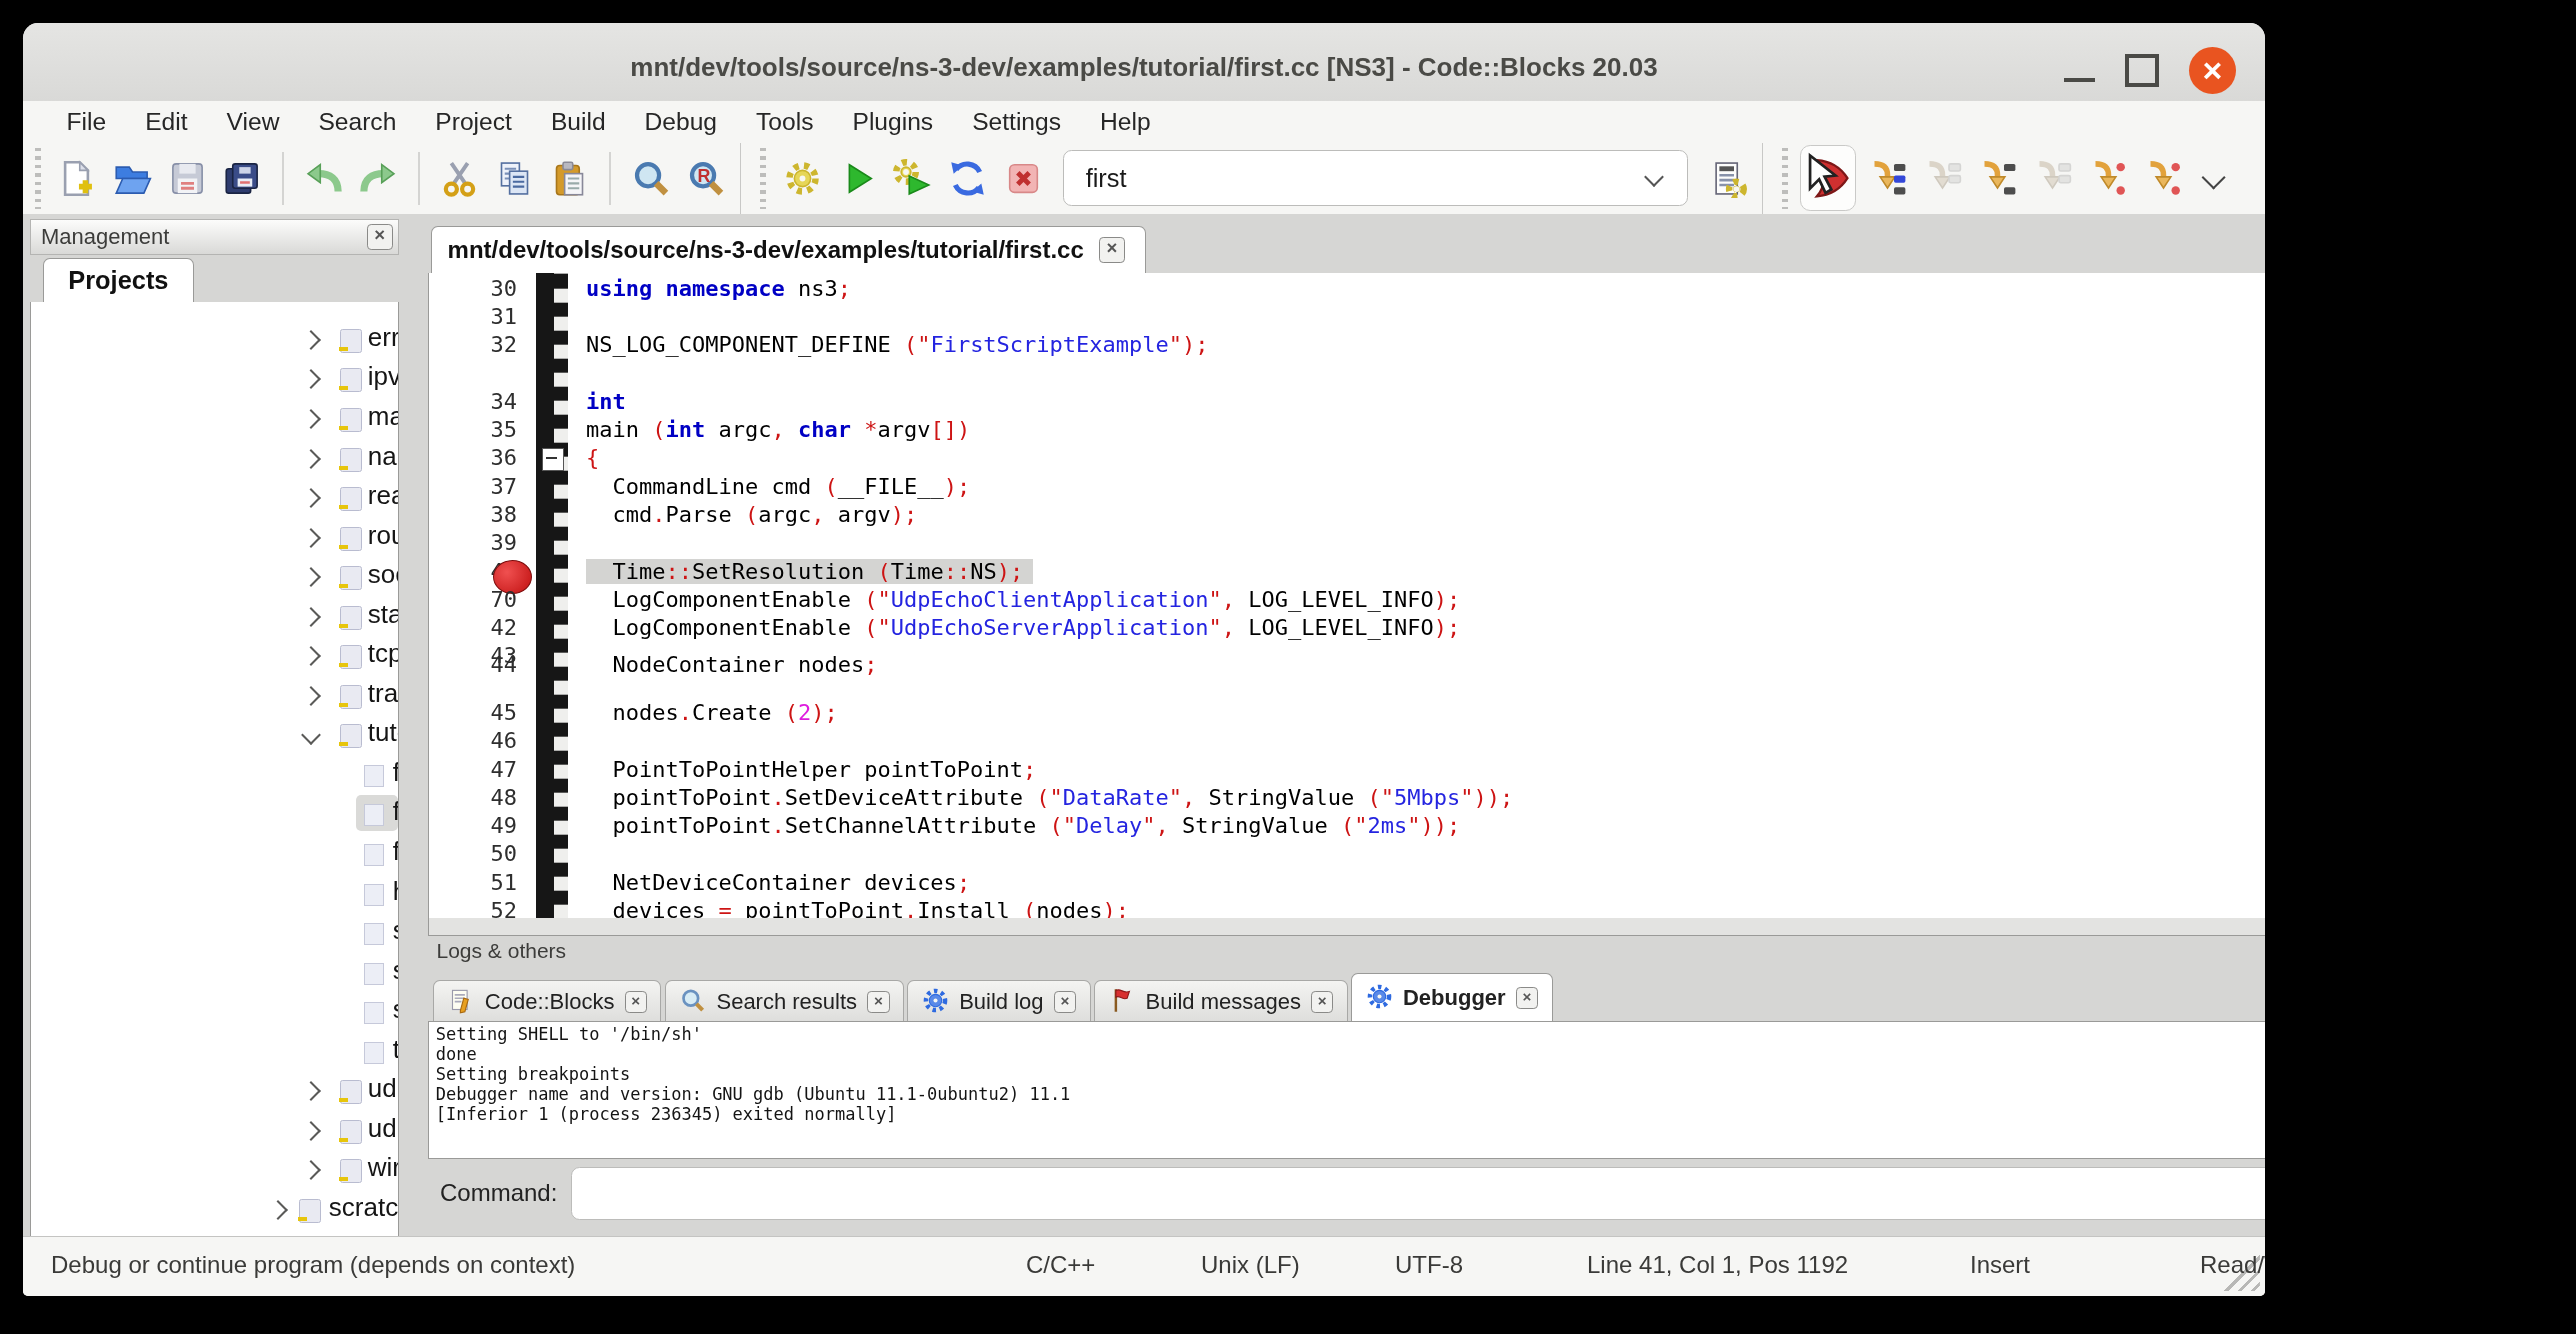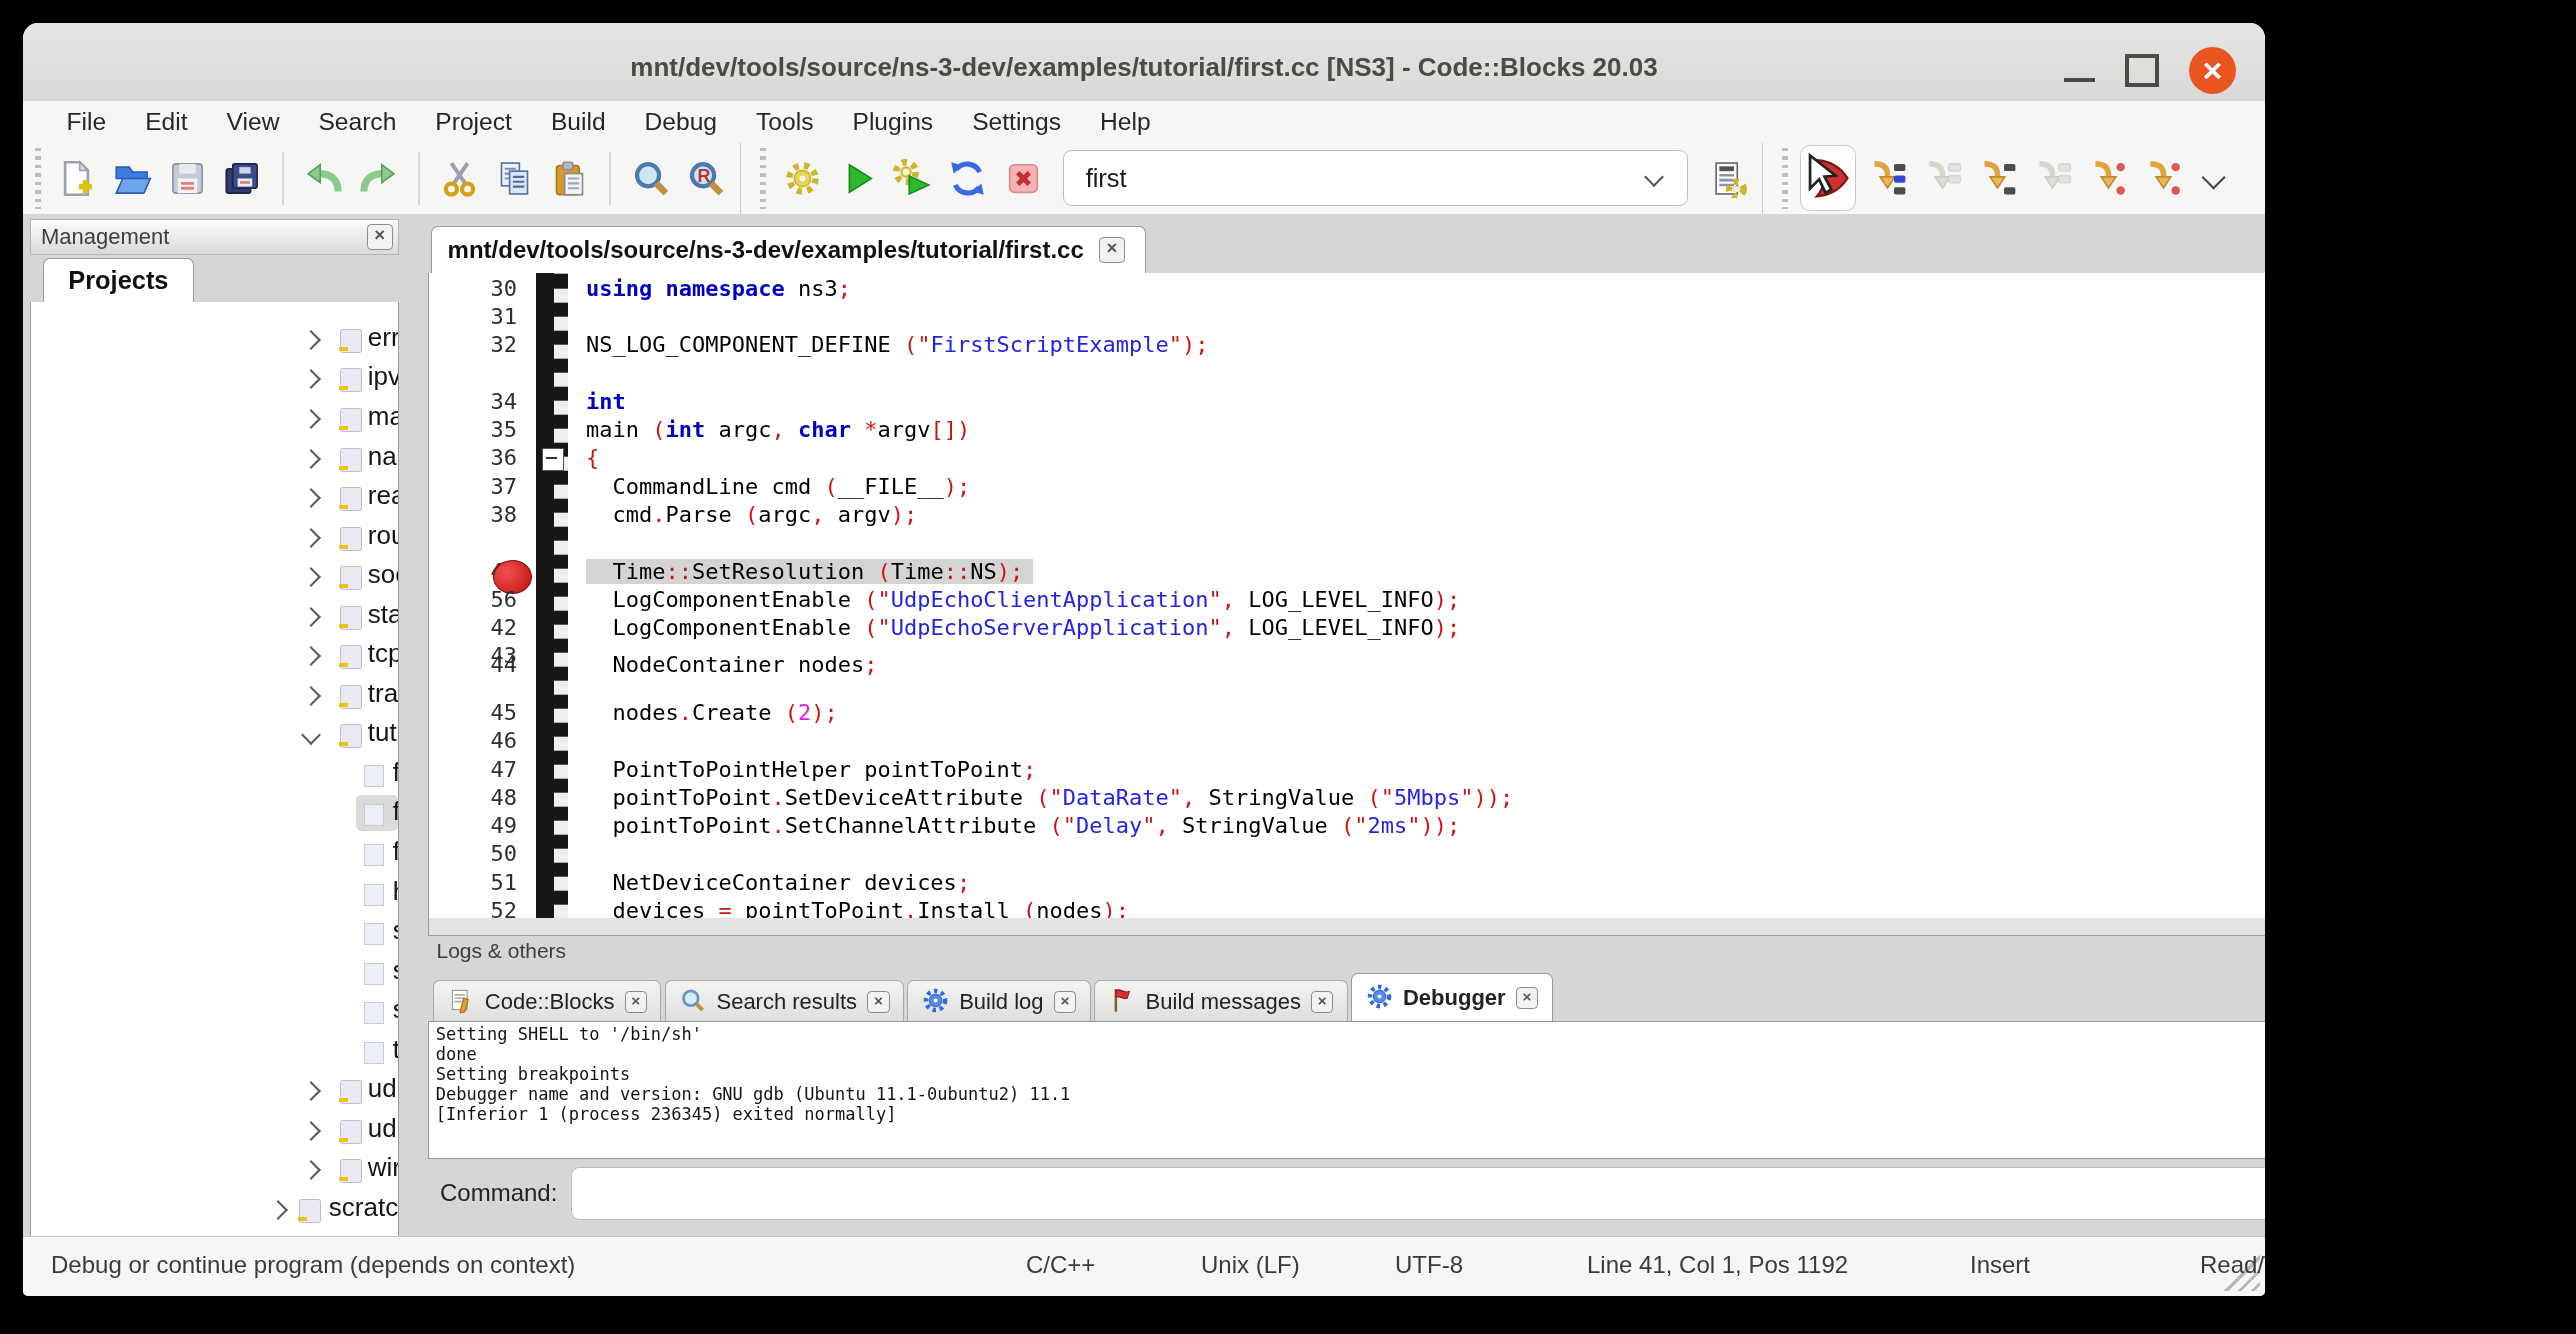"39" div.crow { html: none -> <div><span>39</span><span></span></div> }
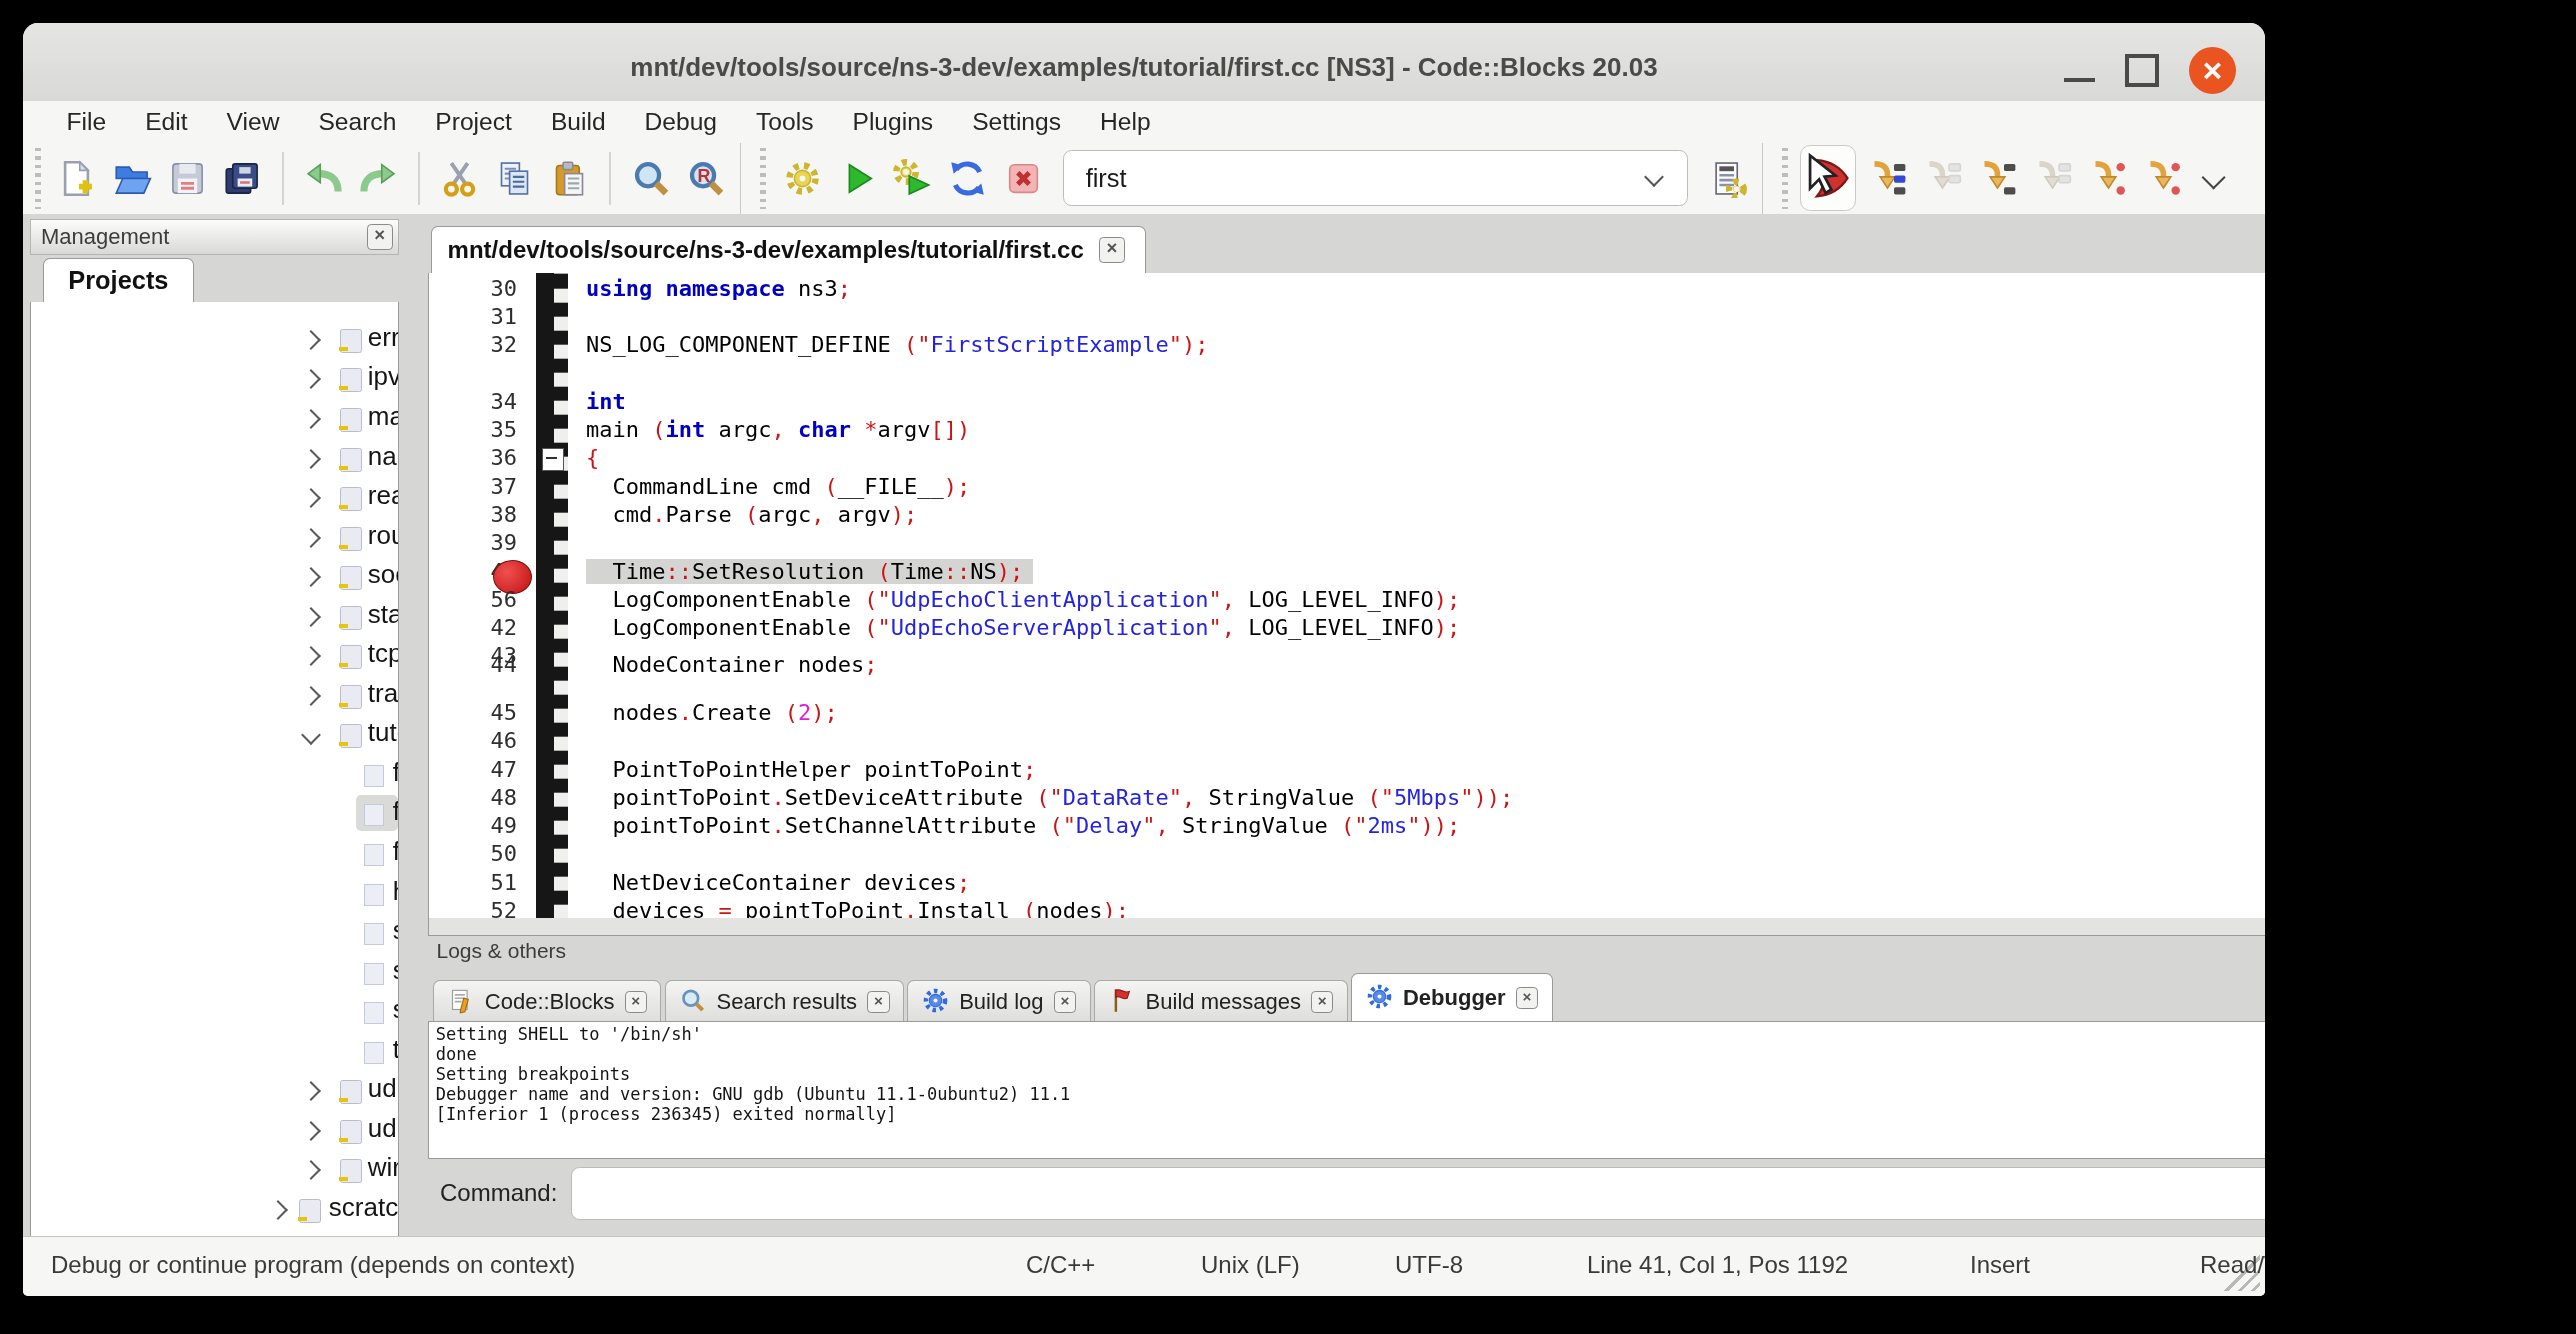"56" span.lnum { text: 56 -> 70 }
